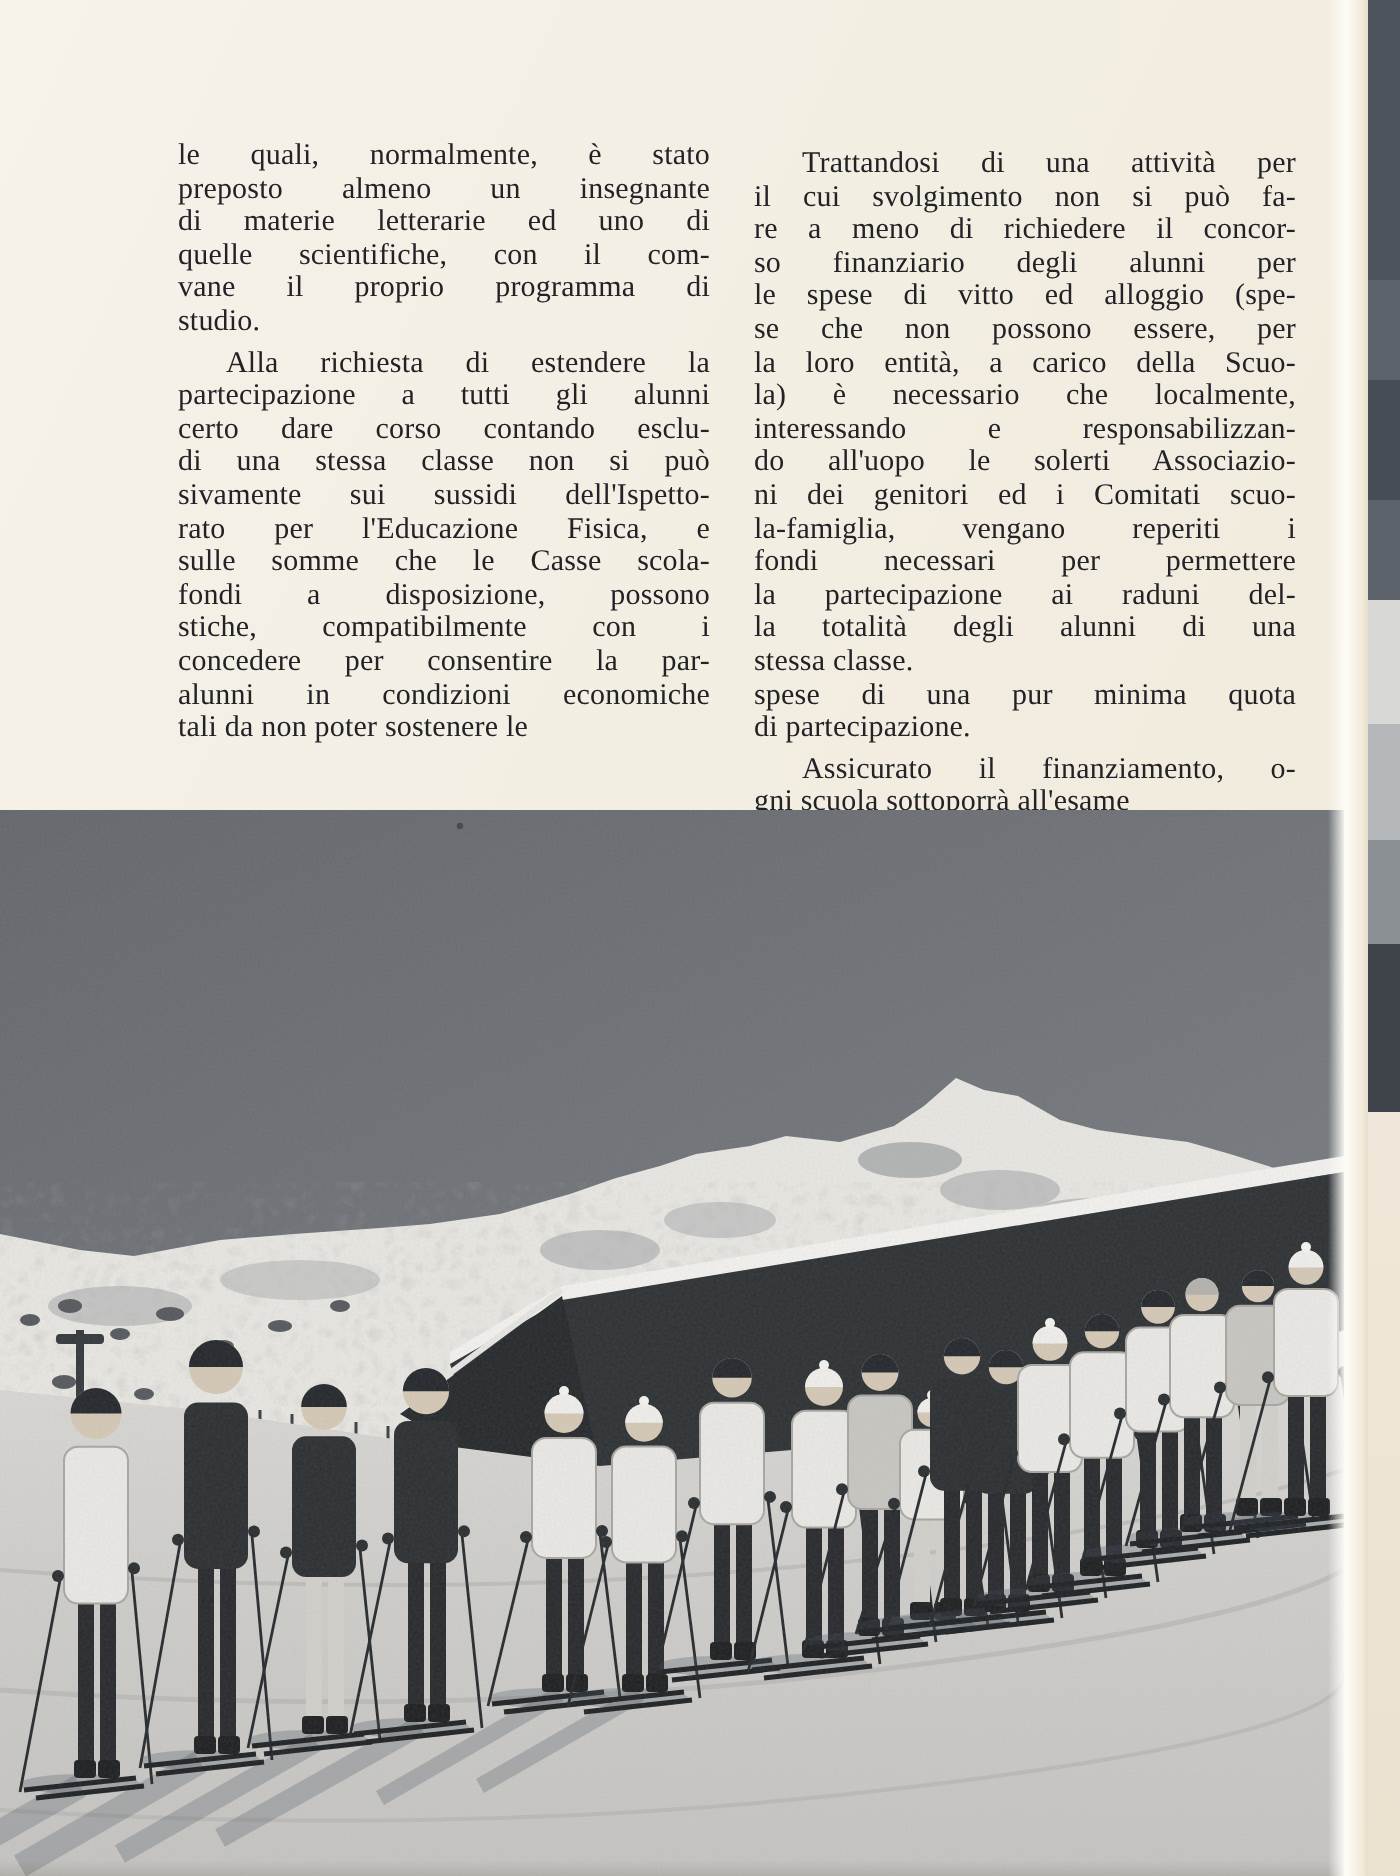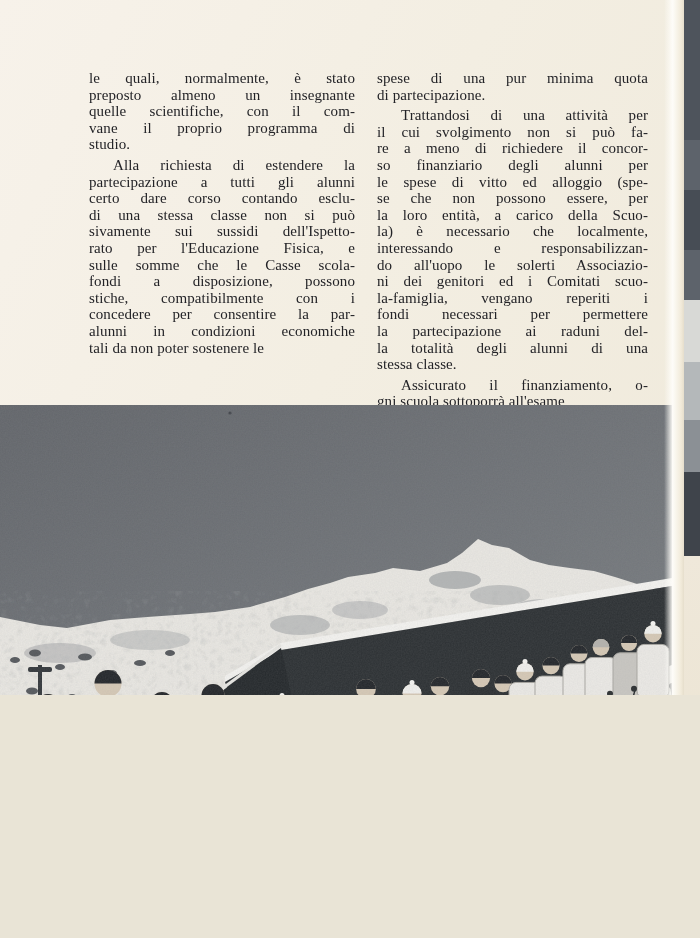"le quali, normalmente, è stato" .scan { height: 695px -> 938px }
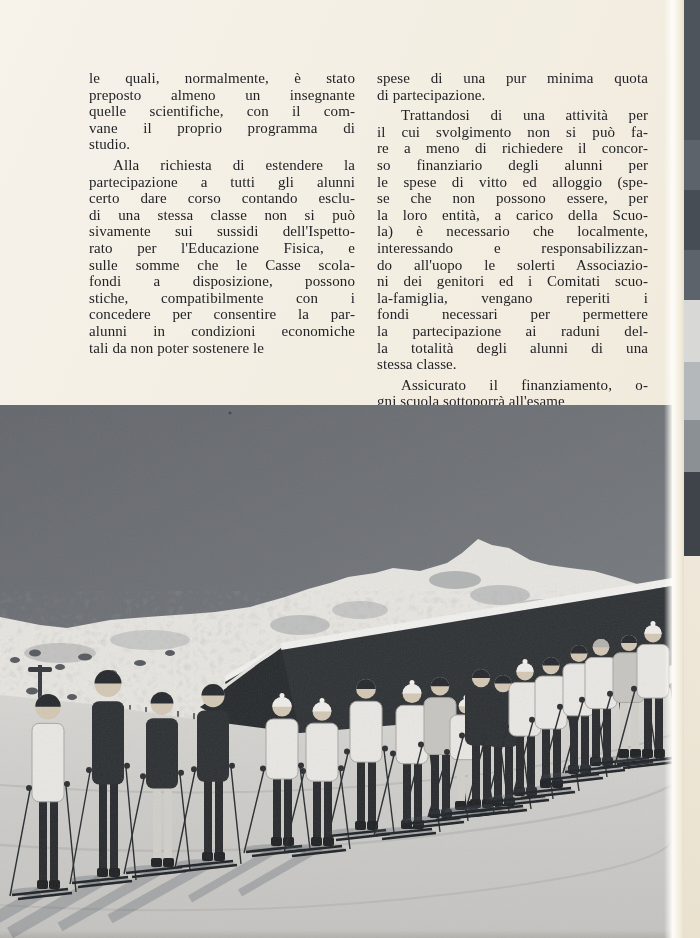"di materie letterarie ed uno" div.line { html: none -> <div>di materie letterarie ed uno di</div> }
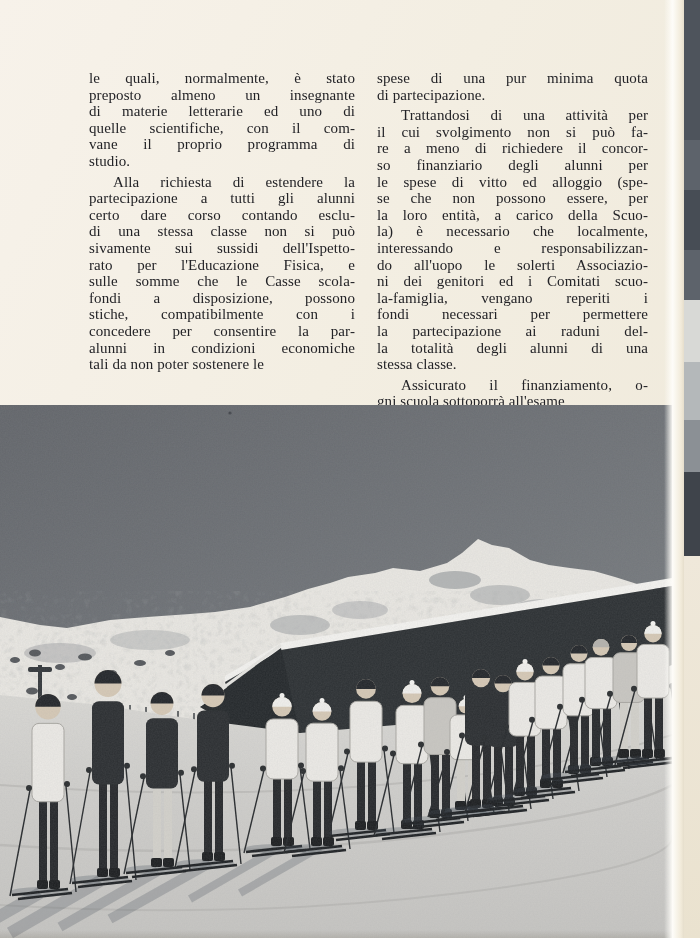"spese di una pur minima" div.para { order: before "Trattandosi di una attività per" -> after "Trattandosi di una attività per" }
